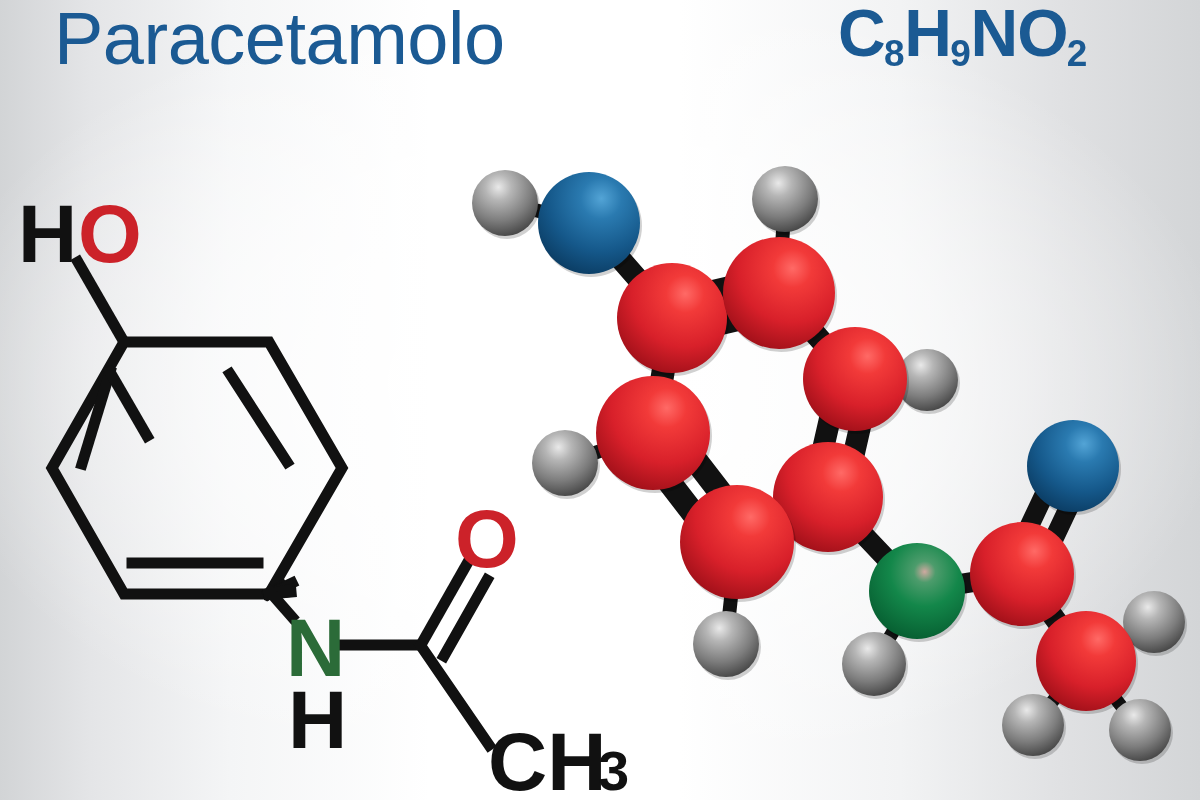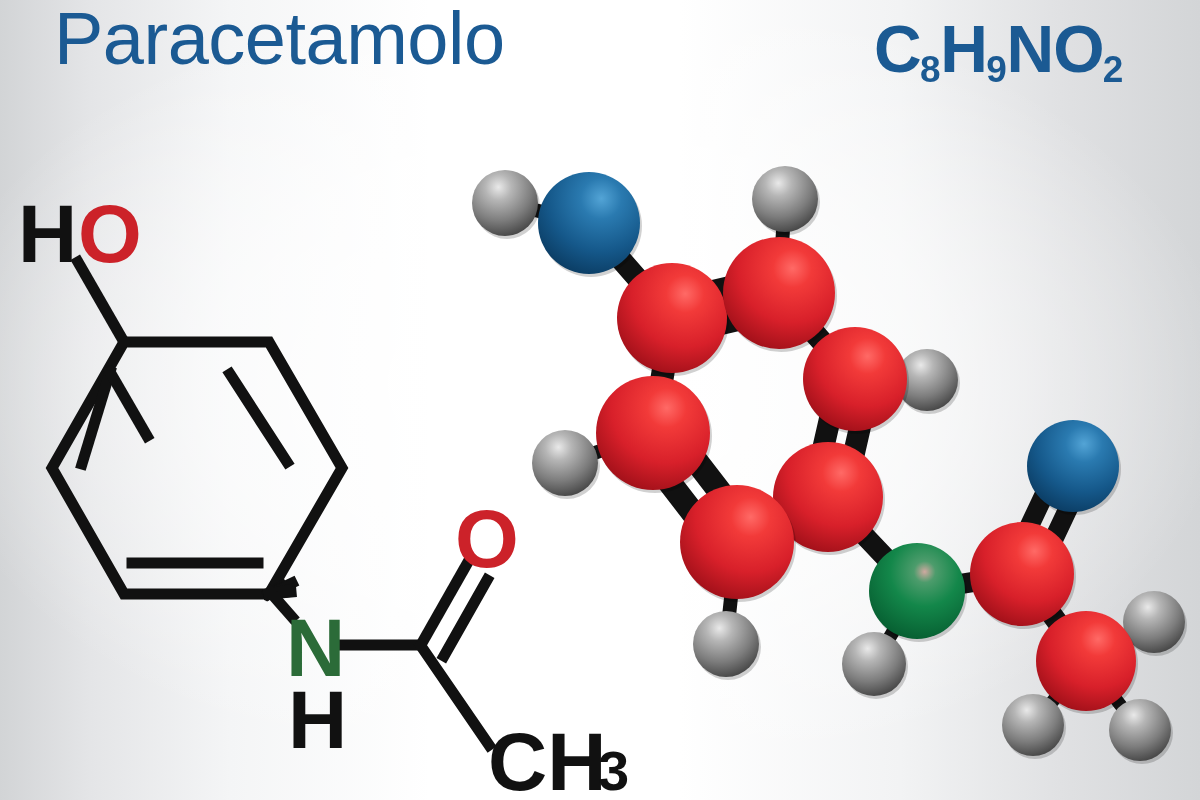"C8H9NO2" .formula { margin-left: 36px -> none; top: 16px -> 0 }
